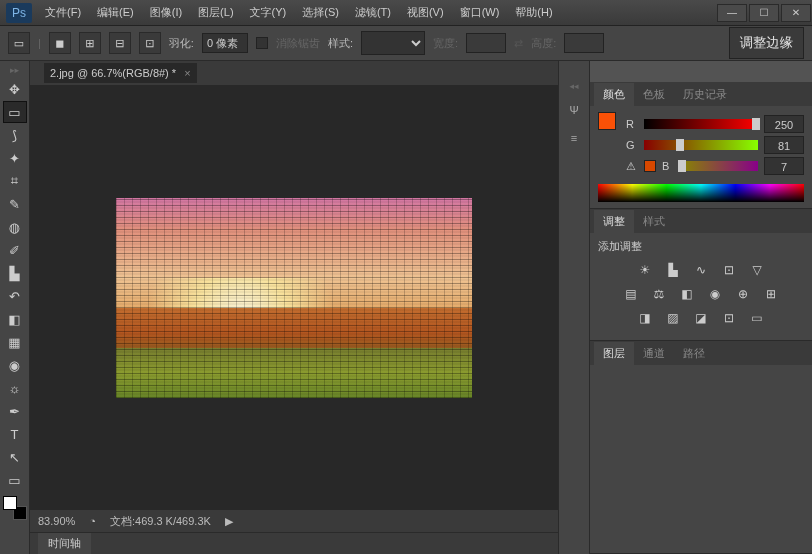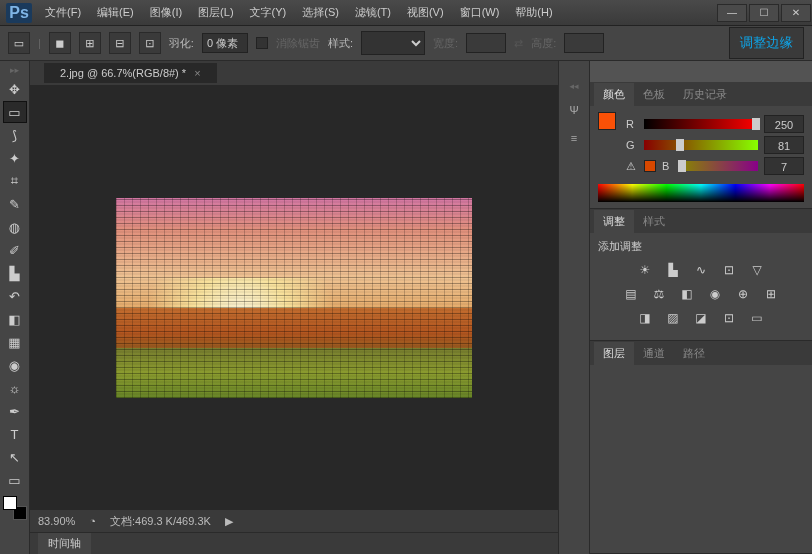"Ps" .ps-logo { font-size: 16px -> 12px; font-weight: bold -> normal }
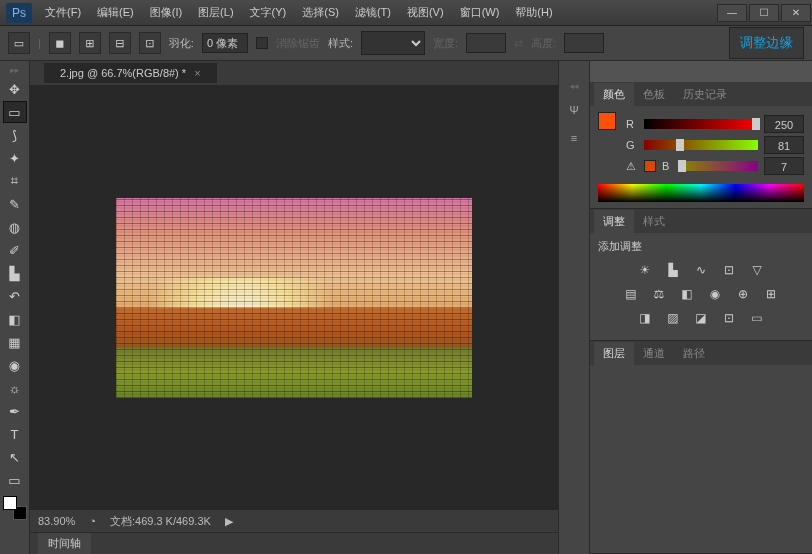"调整边缘" .opt-btn-r { color: #0ea5e9 -> #e5e5e5 }
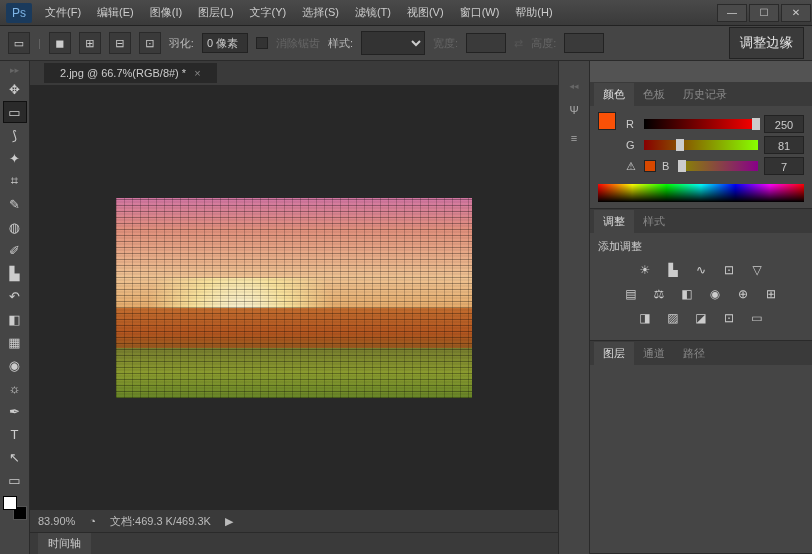"2.jpg @ 66.7%(RGB/8#) *" .doc-tab { padding: 4px 16px -> 4px 6px }
